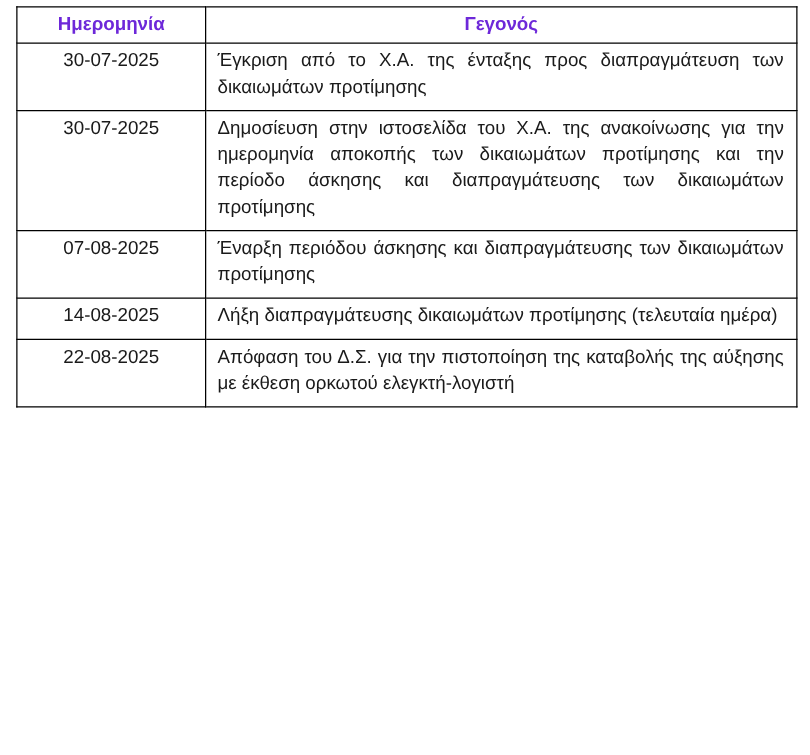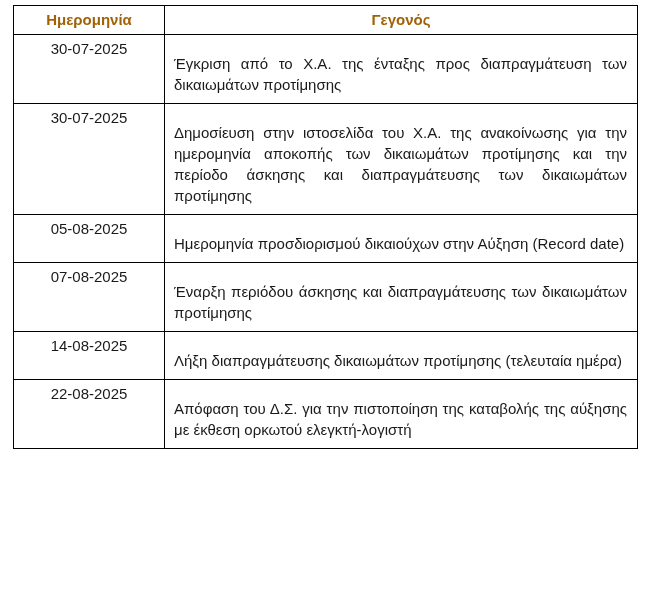"Ημερομηνία" table.events th { color: #a16207 -> #6d28d9 }
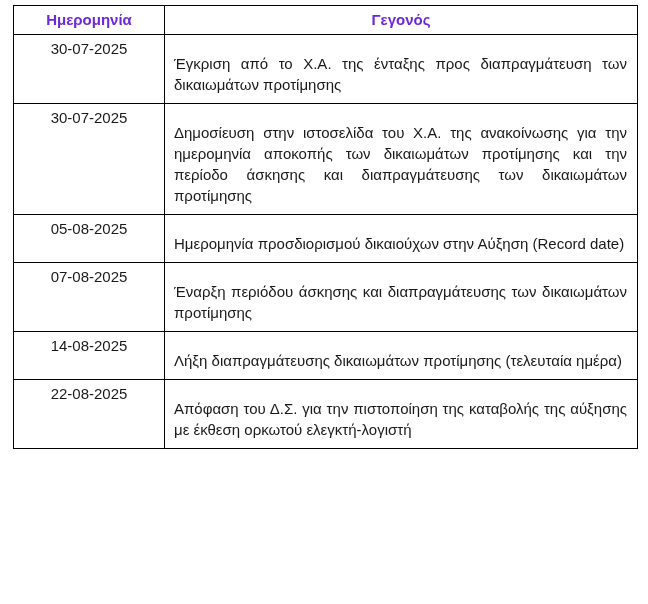"Έγκριση από το Χ.Α. της" td.event-cell { padding: 18px 10px 8px 9px -> 3px 10px 8px 9px }
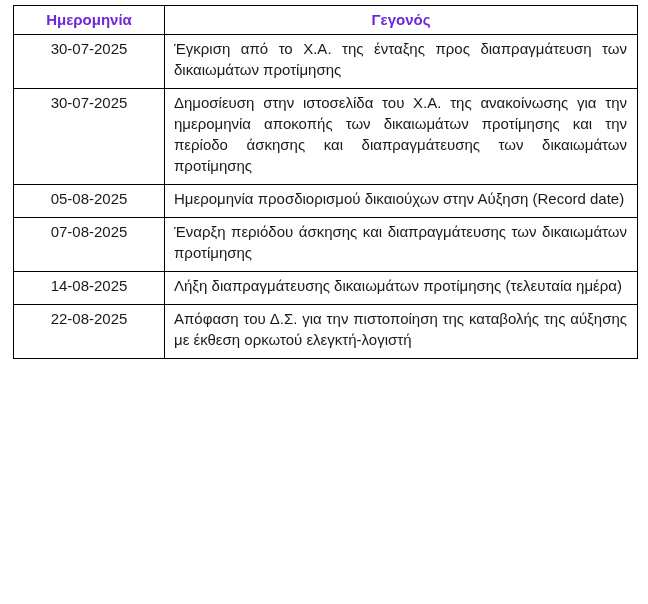"05-08-2025" tr { html: <tr> <td>05-08-2025</td> <td>Ημερομηνία προσδιορισμού δικαιούχων στην Αύξηση (Record date)</td> </tr> -> none }
